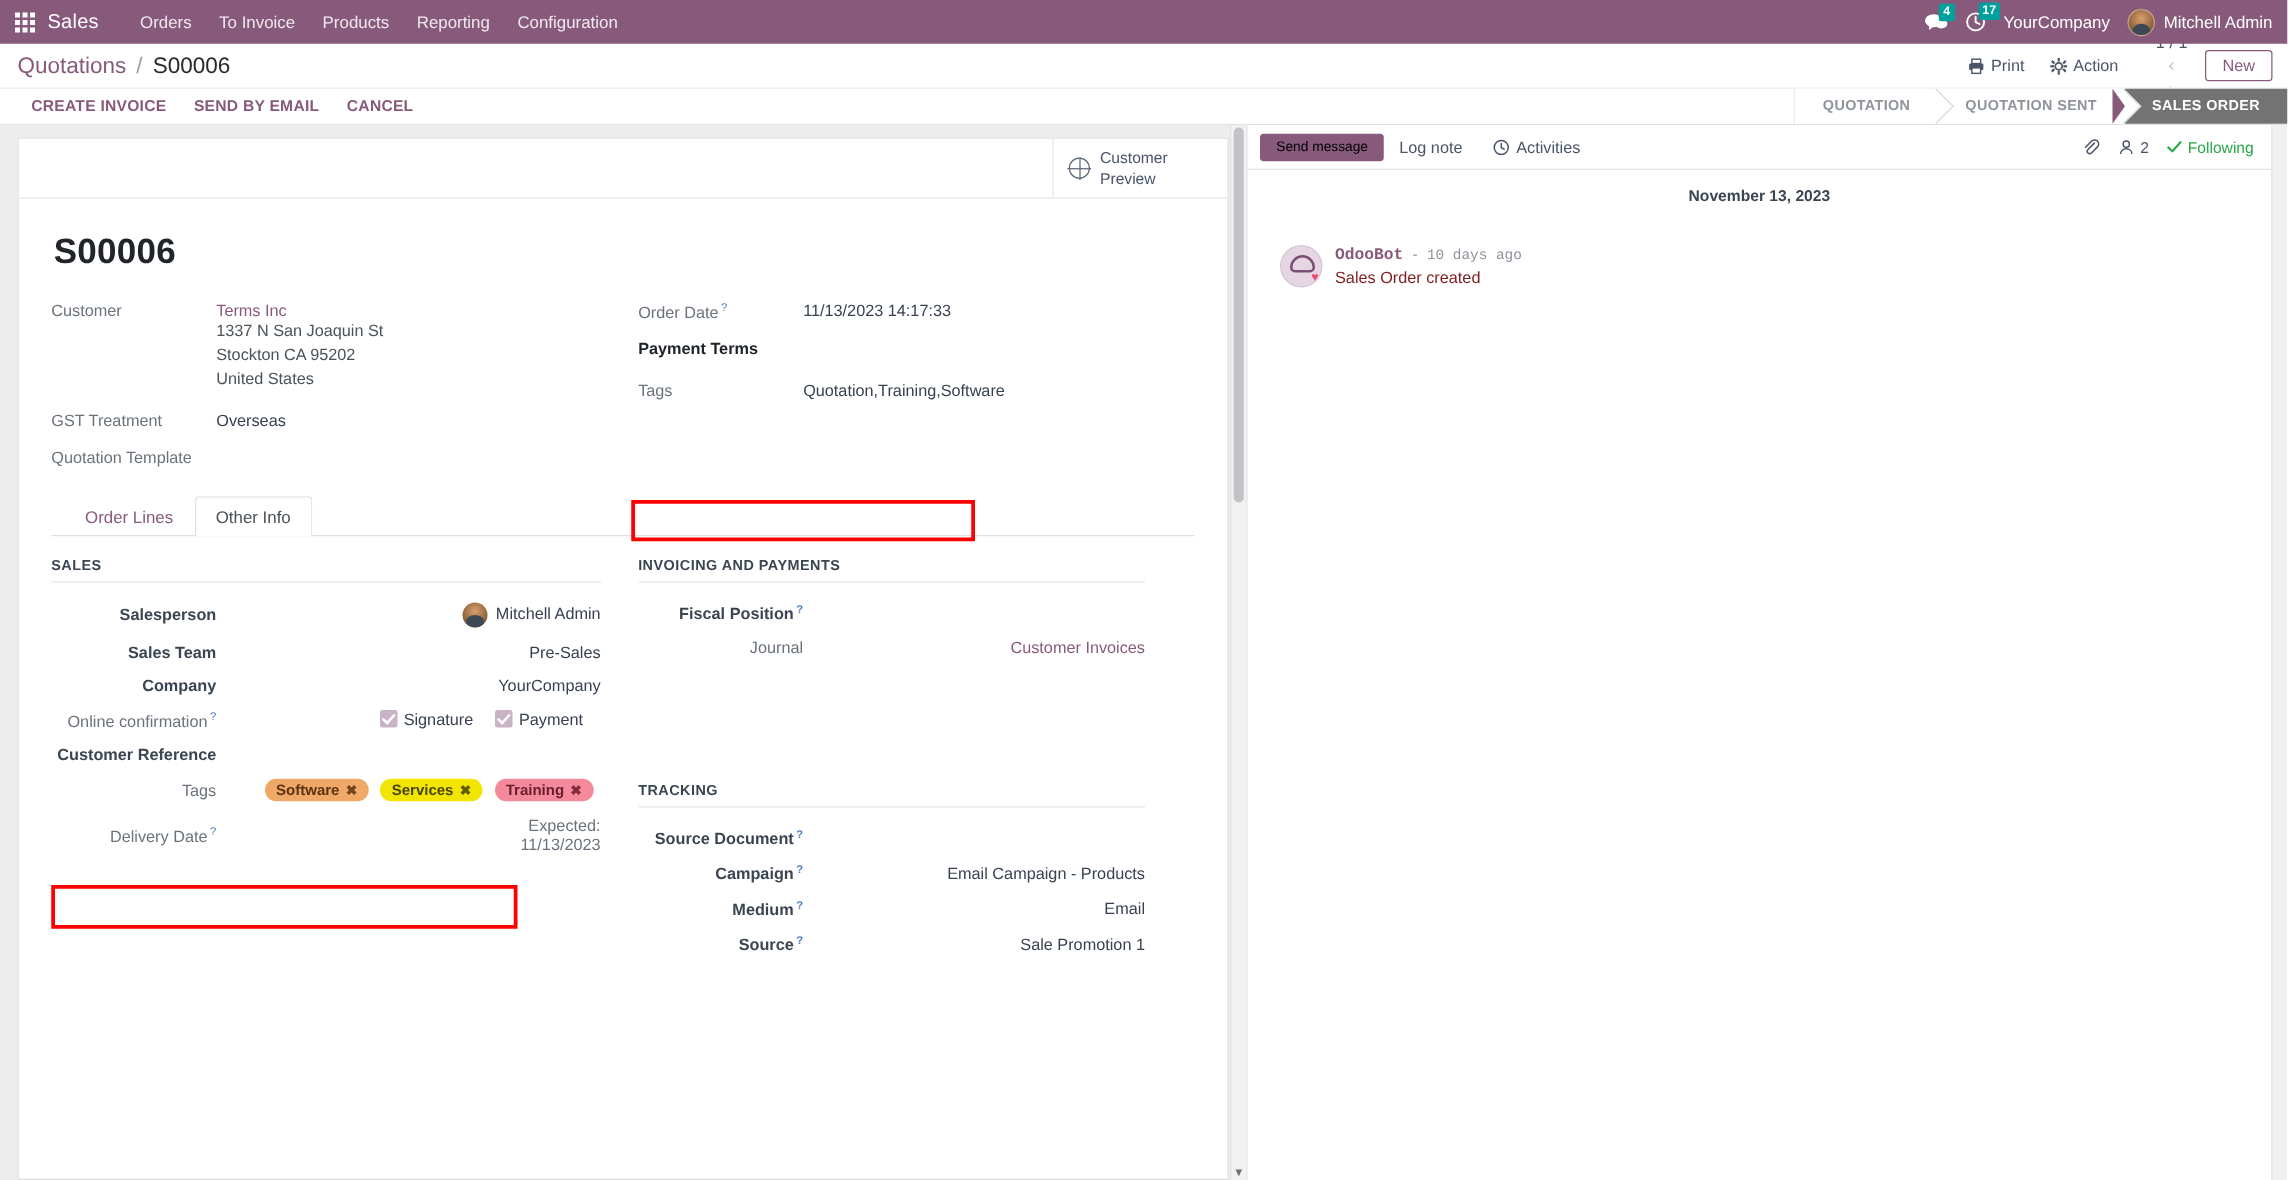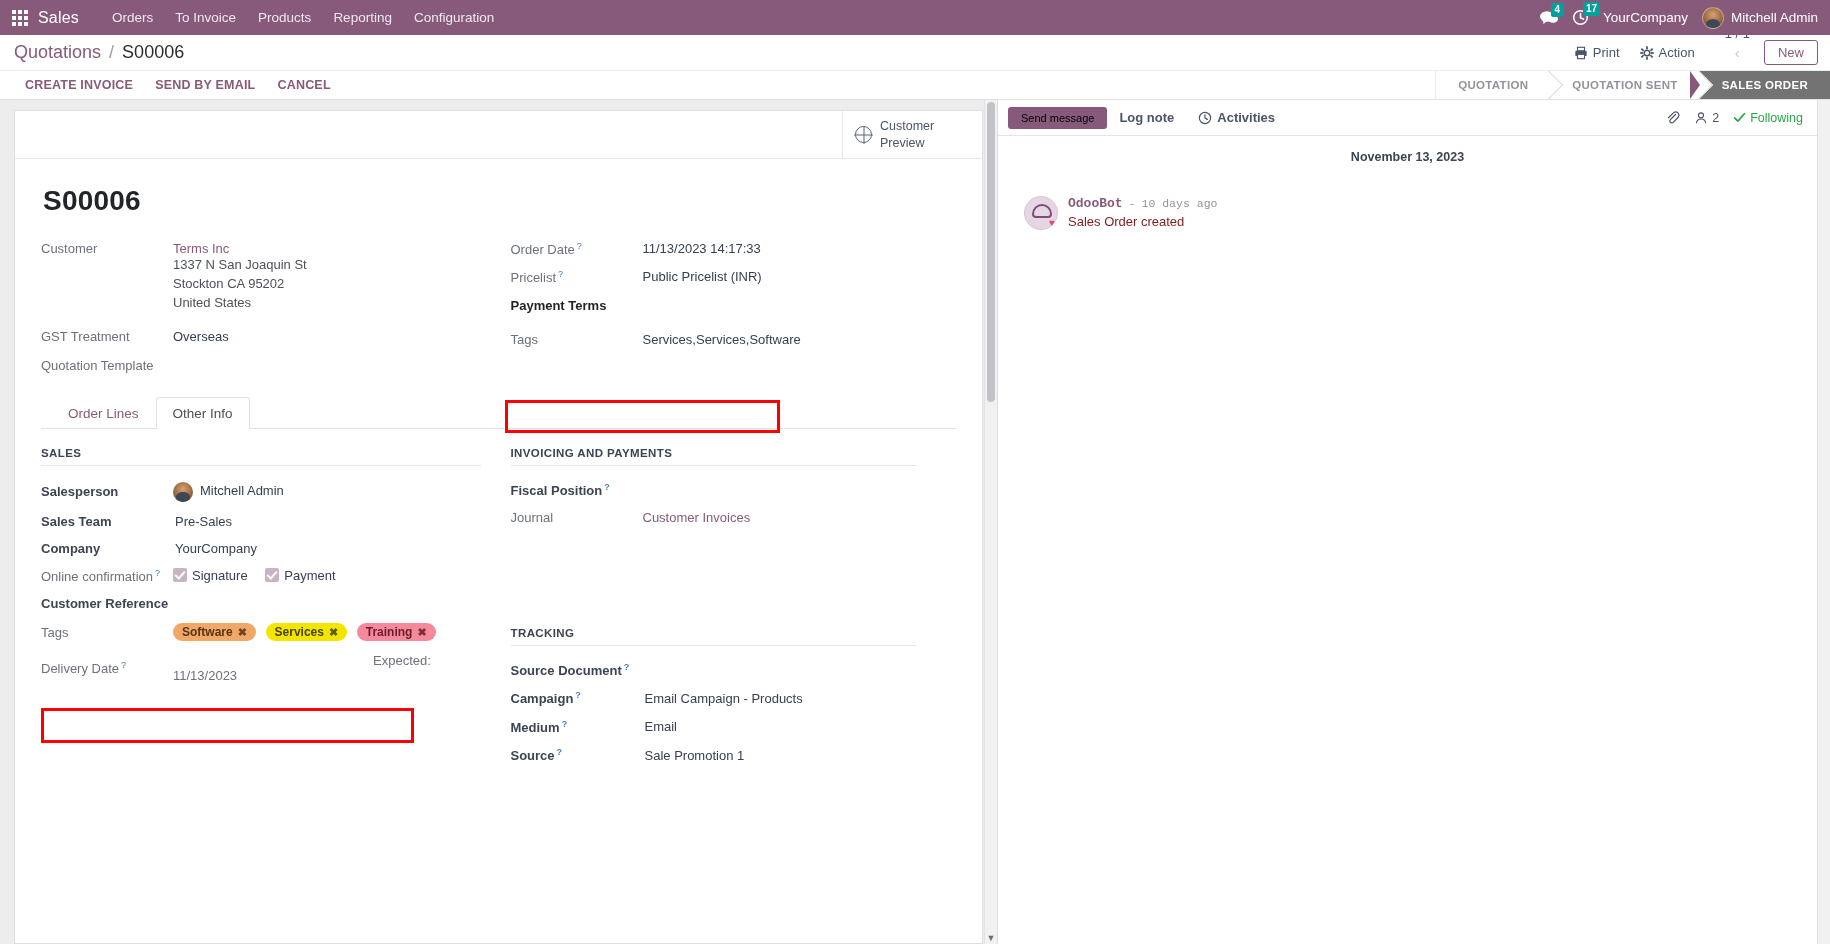"Log note" .chatter-btn { font-weight: bold -> none }
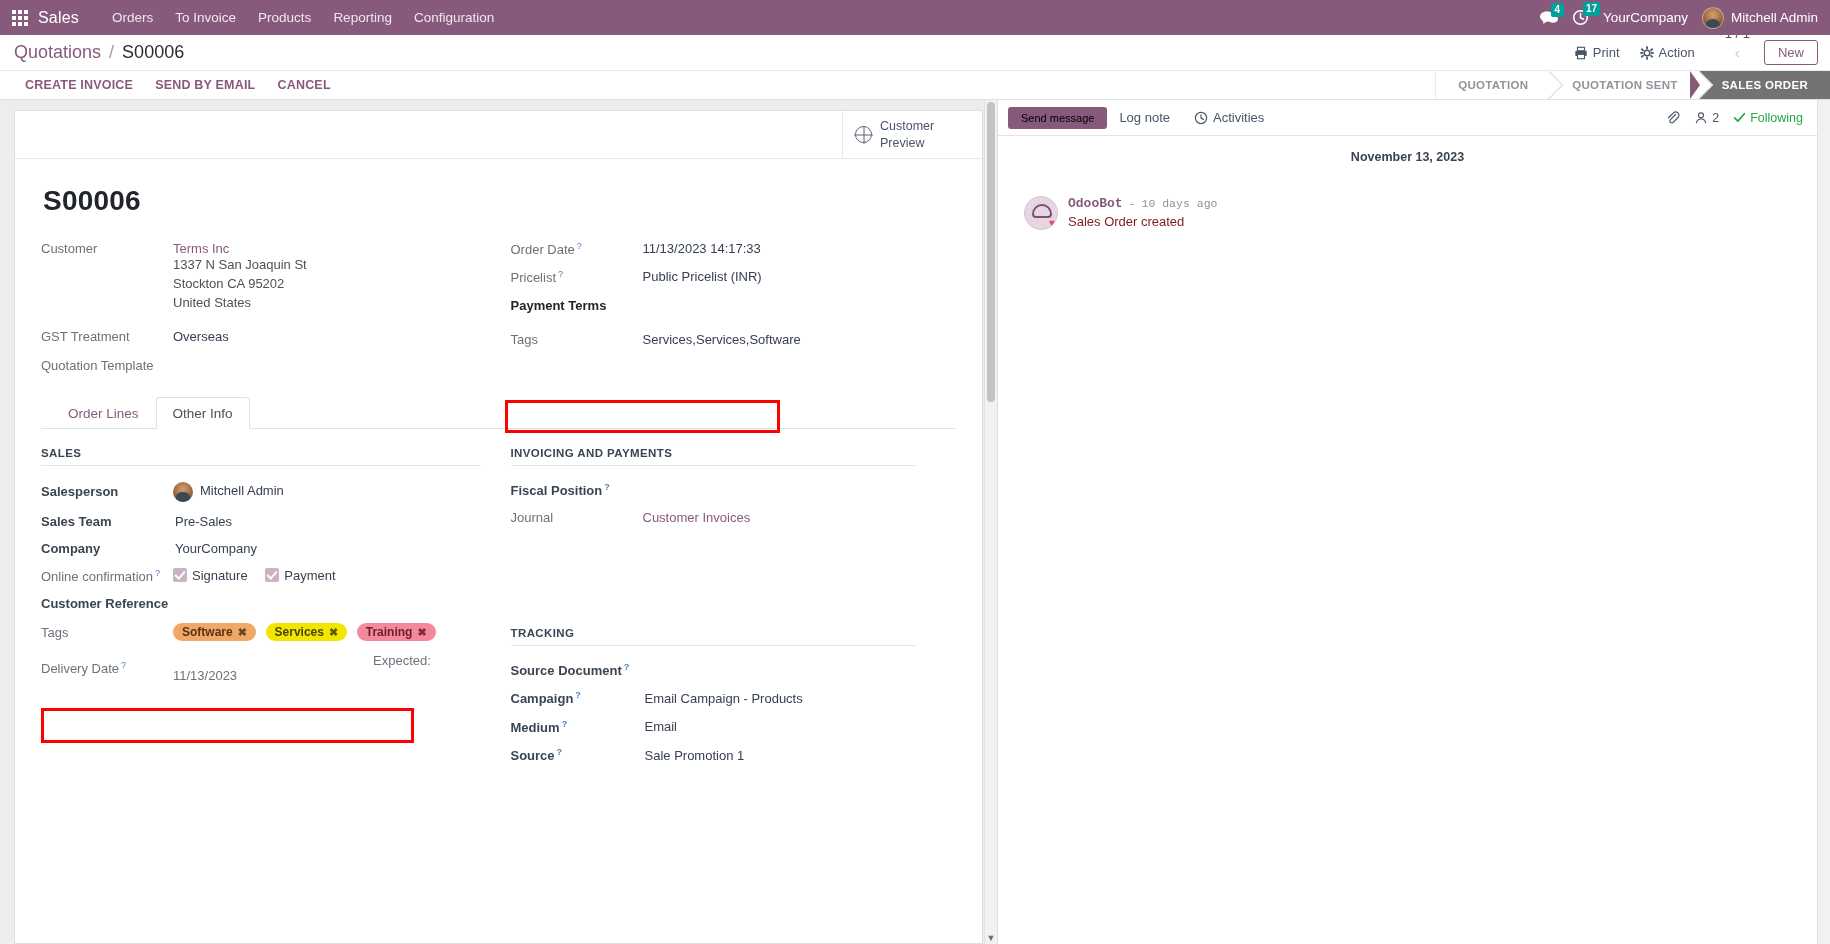"Pricelist ?" tr { html: <tr> <td> <span>Pricelist</span><span>?</span> </td> <td>Public Pricelist (INR)</td> </tr> -> none }
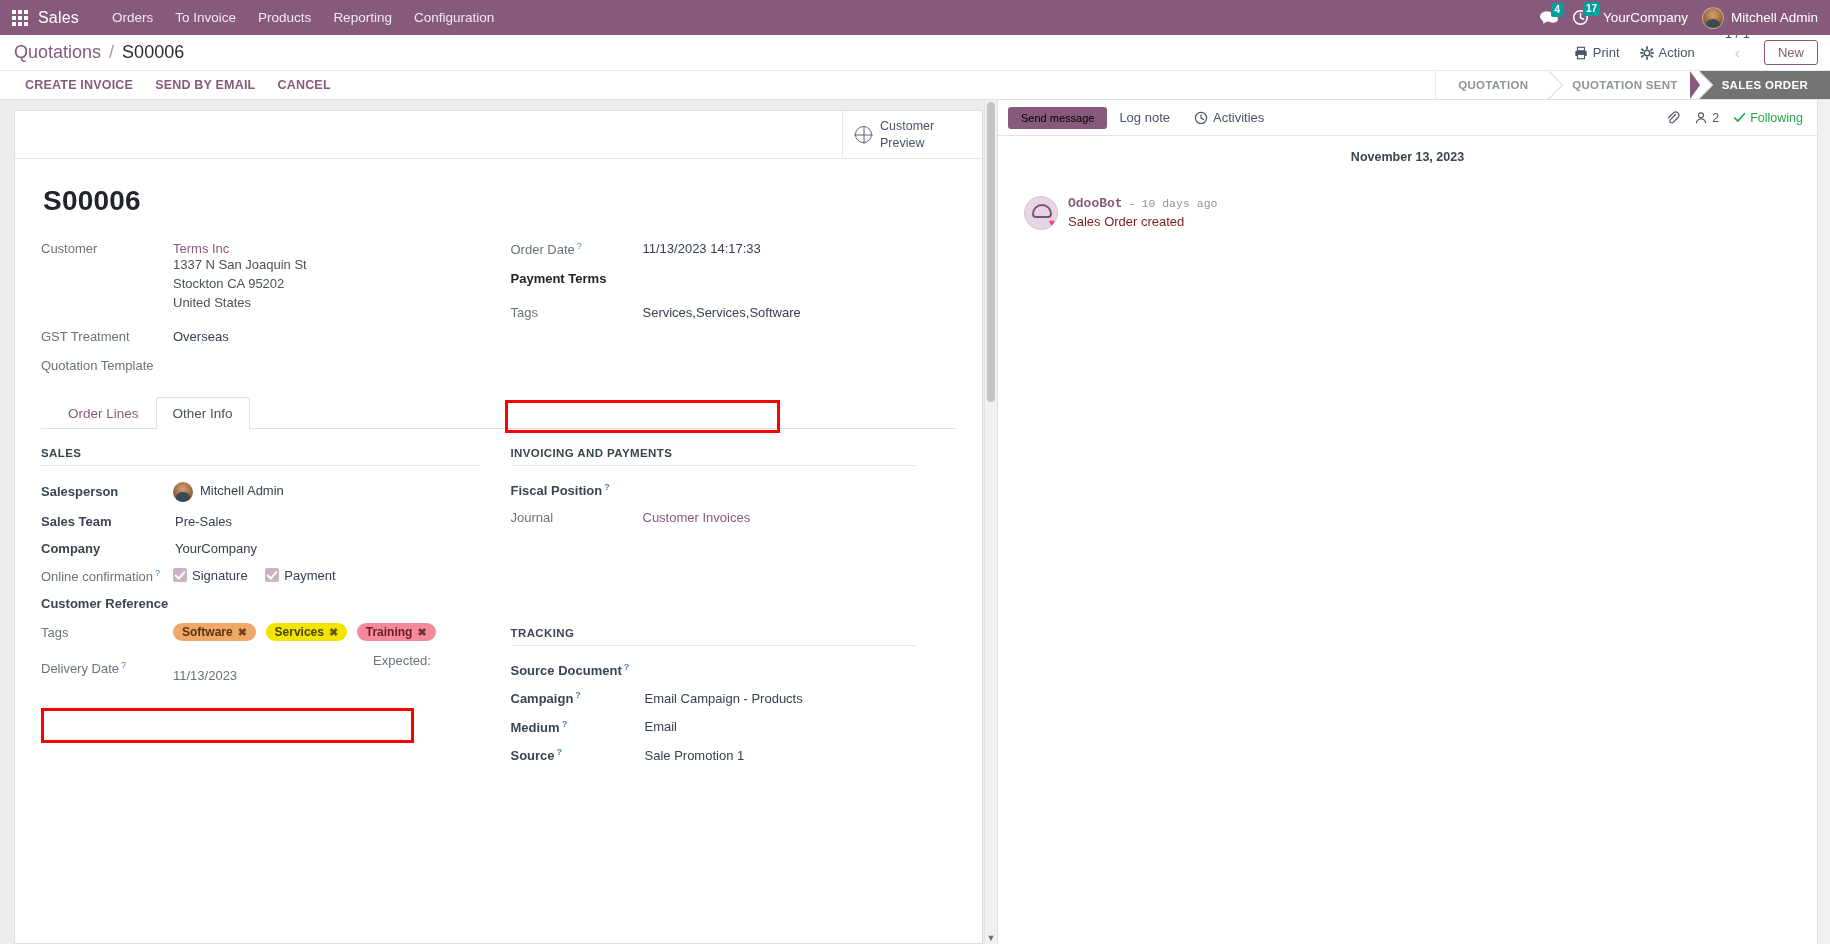"Services,Services,Software" td.val { text: Services,Services,Software -> Quotation,Training,Software }
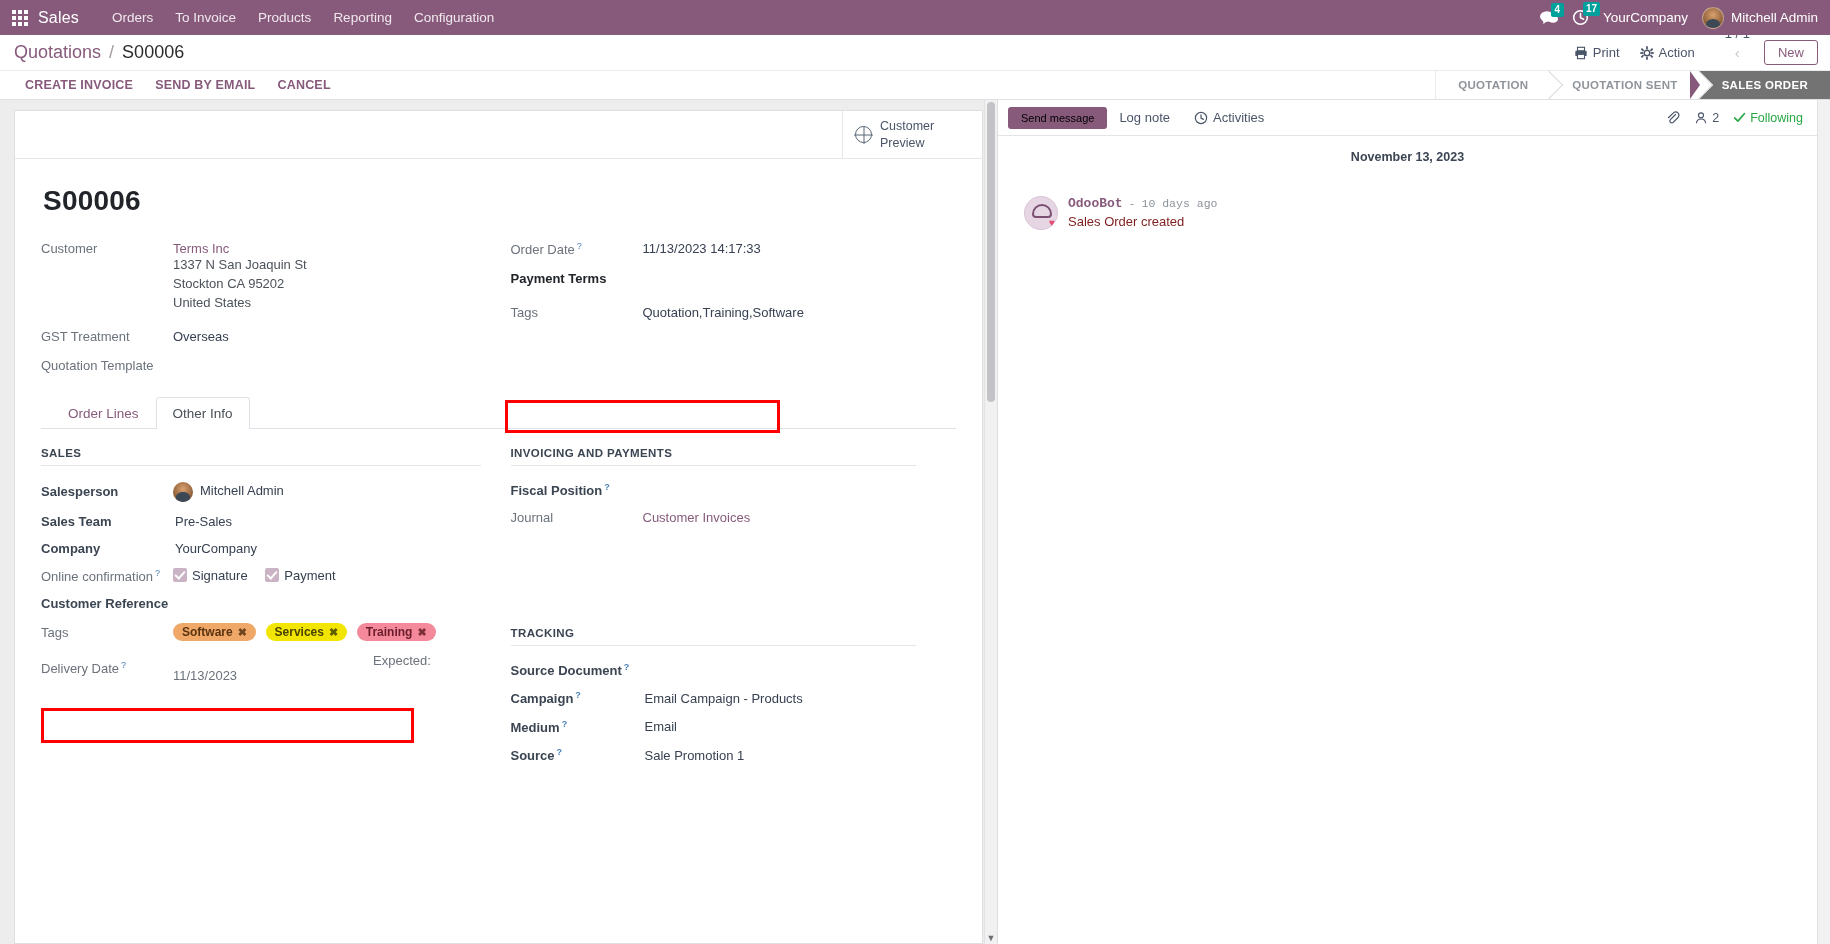"Salesperson" table.ff2 { text-align: none -> right }
